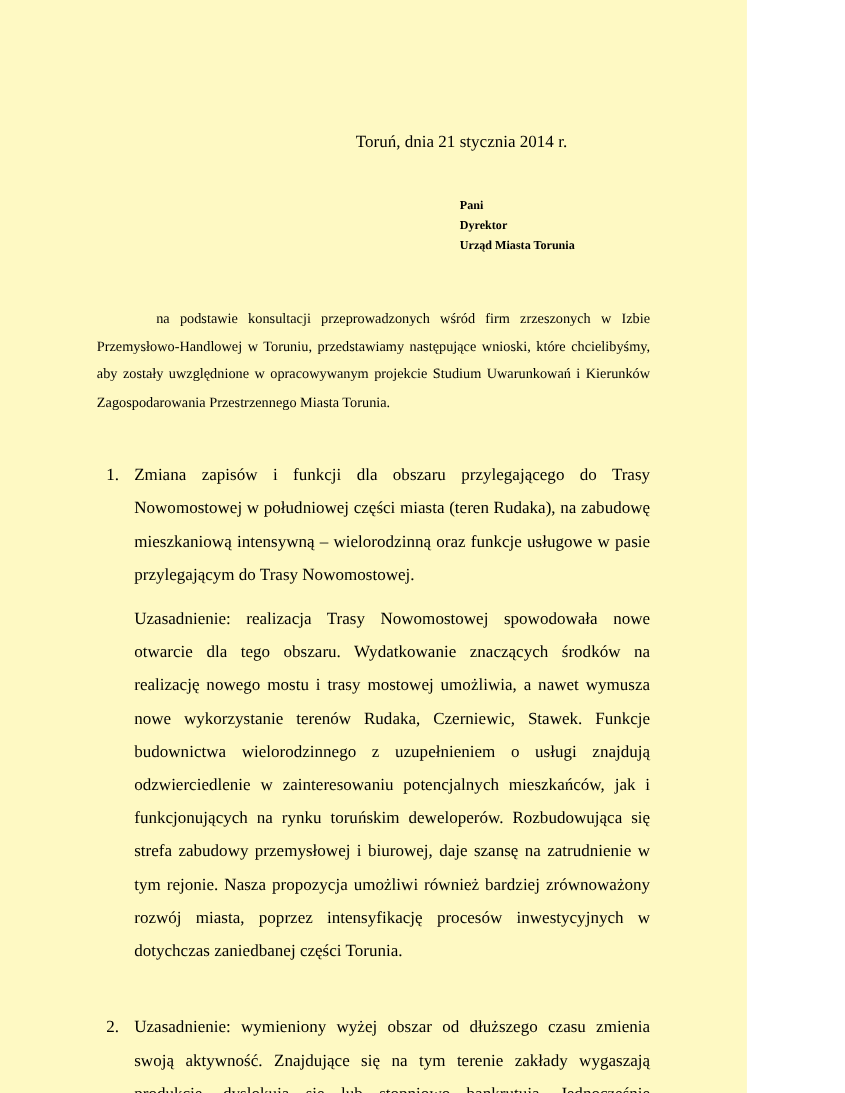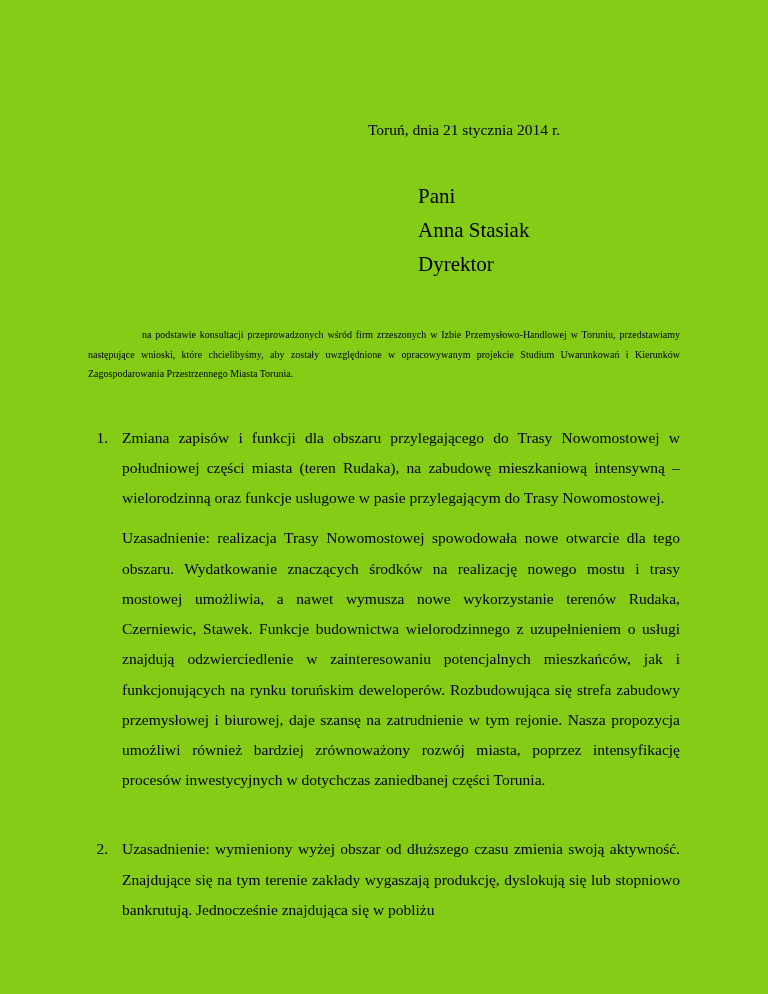"Toruń, dnia 21 stycznia 2014" .page { background: #84cc16 -> #fef9c3; width: 768px -> 679px }
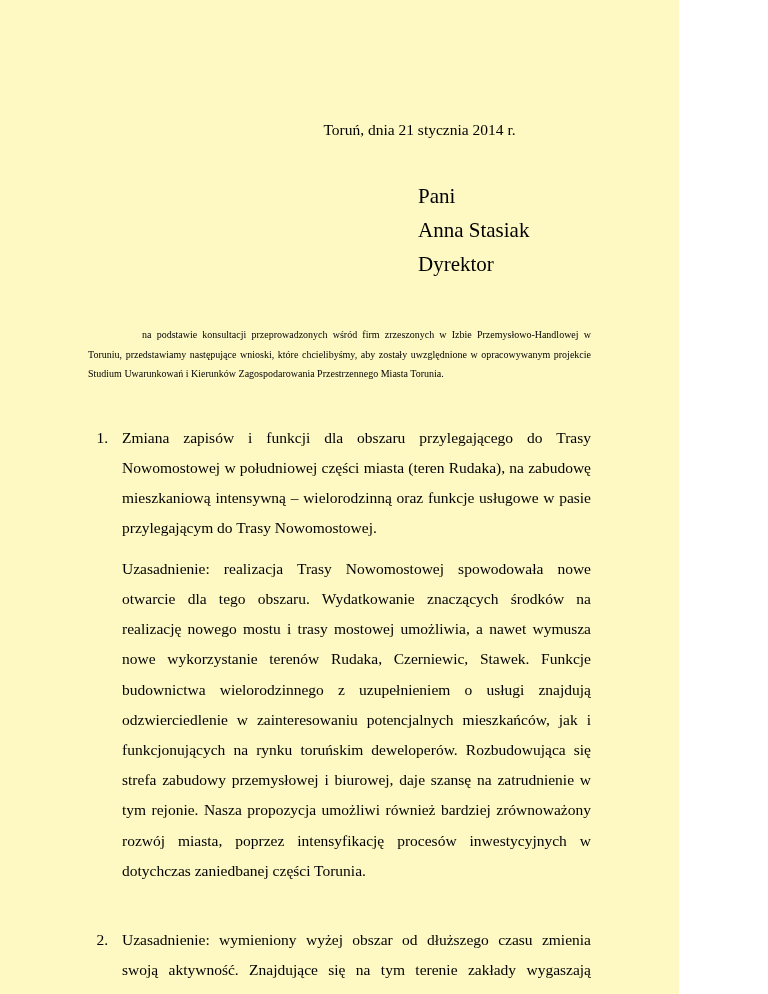"Pani" .addressee { font-size: 21px -> 11px; font-weight: normal -> bold }
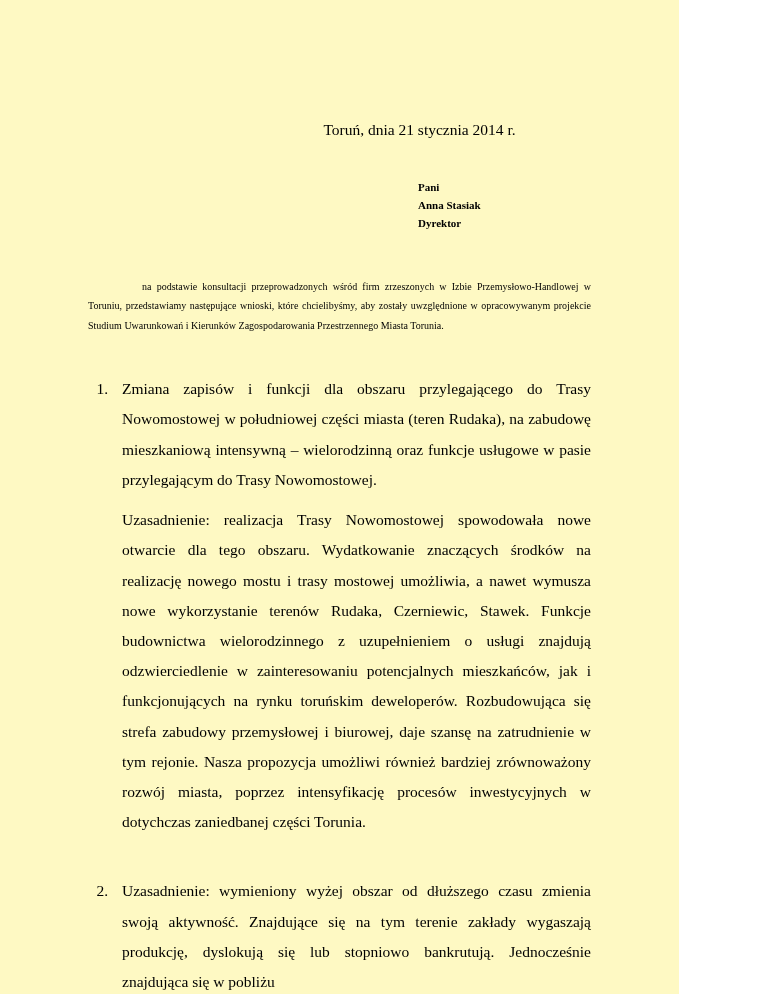"Anna Stasiak" div { html: <div>Anna Stasiak</div> -> none }
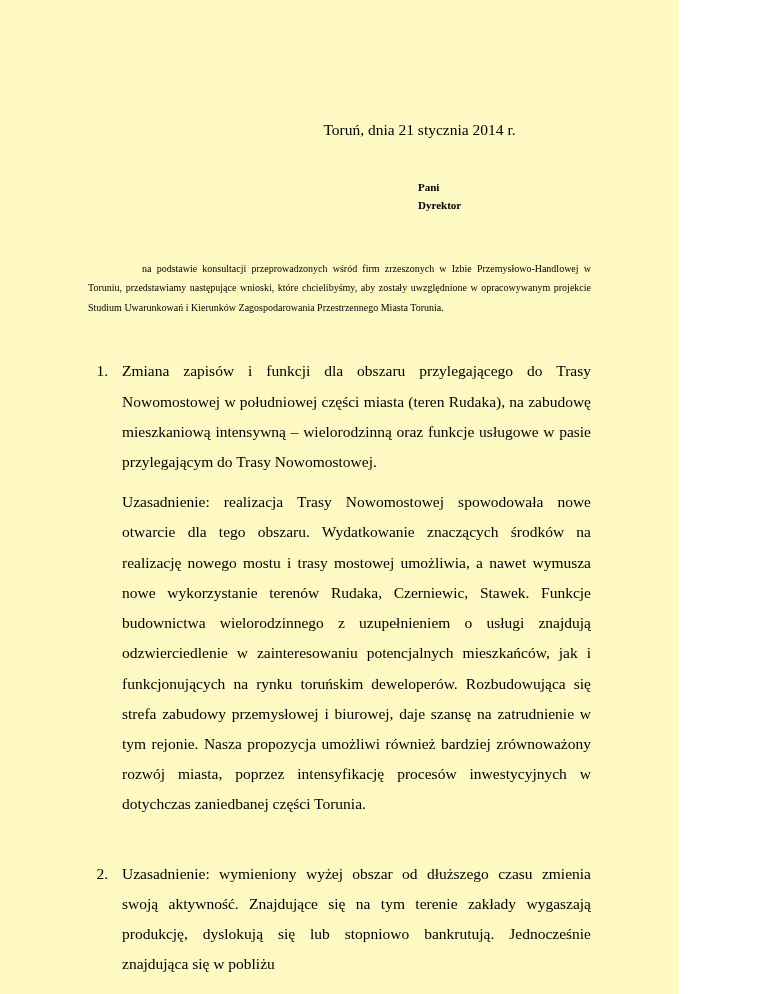"Urząd Miasta Torunia" div { html: none -> <div>Urząd Miasta Torunia</div> }
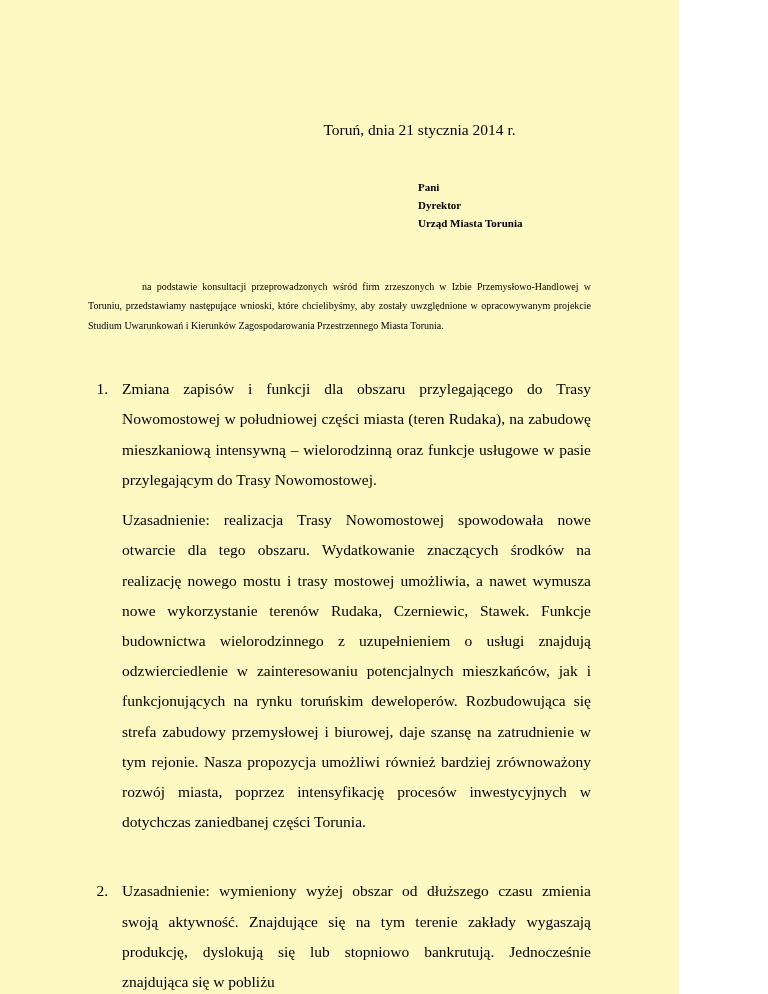"na podstawie konsultacji" .intro { font-size: 10px -> 13px }
